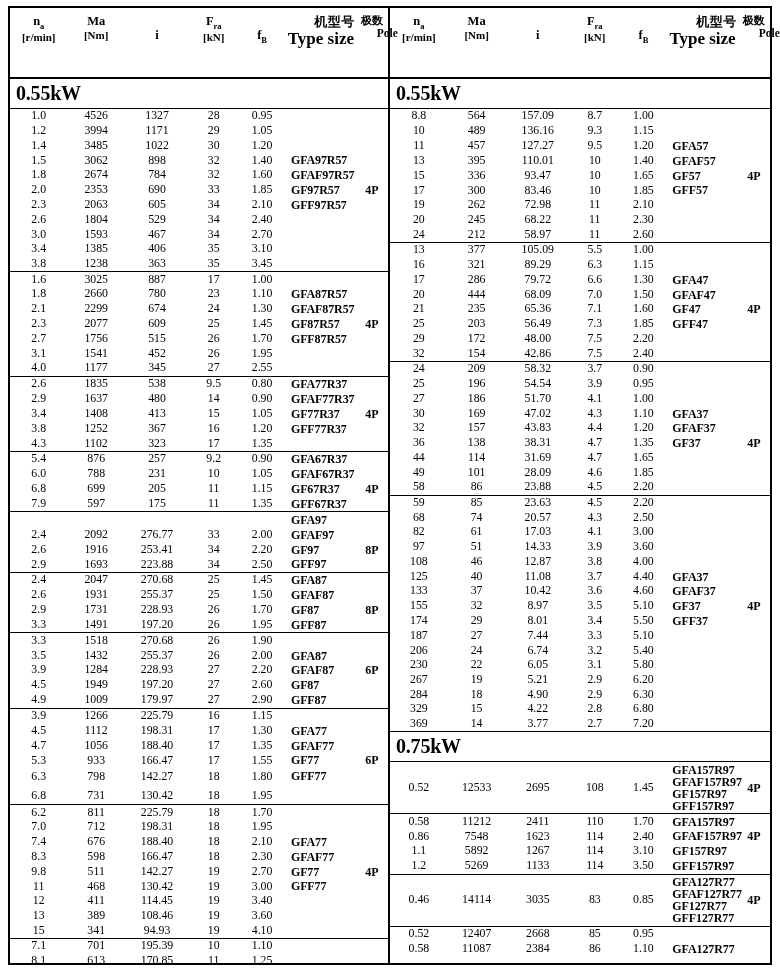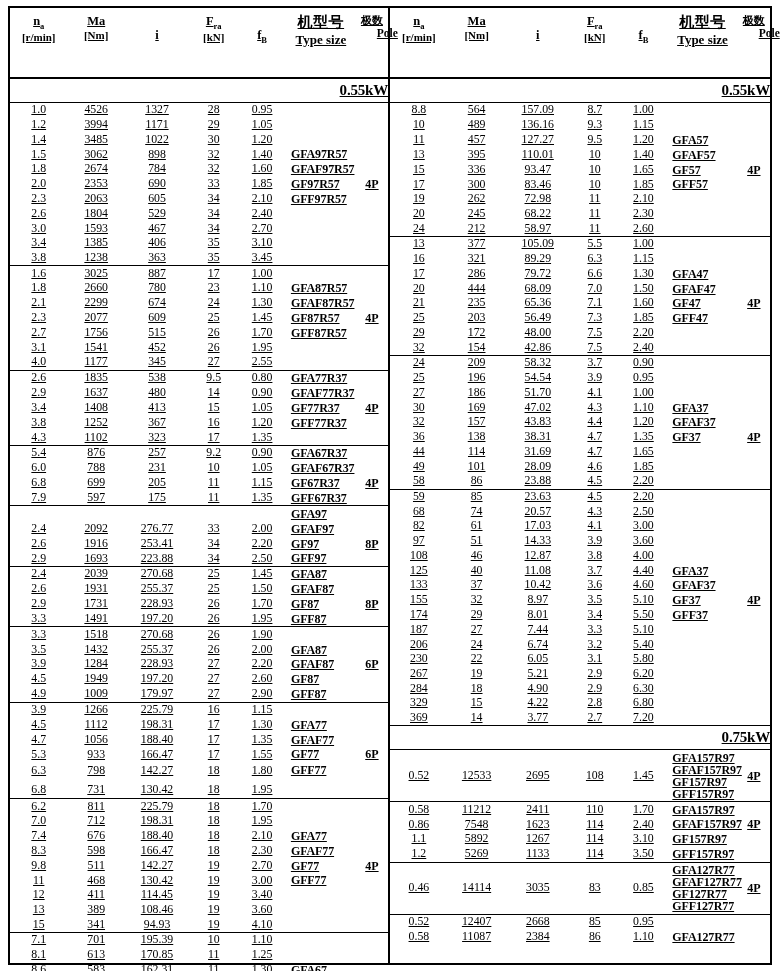"na" #sheet { text-decoration: underline -> none }
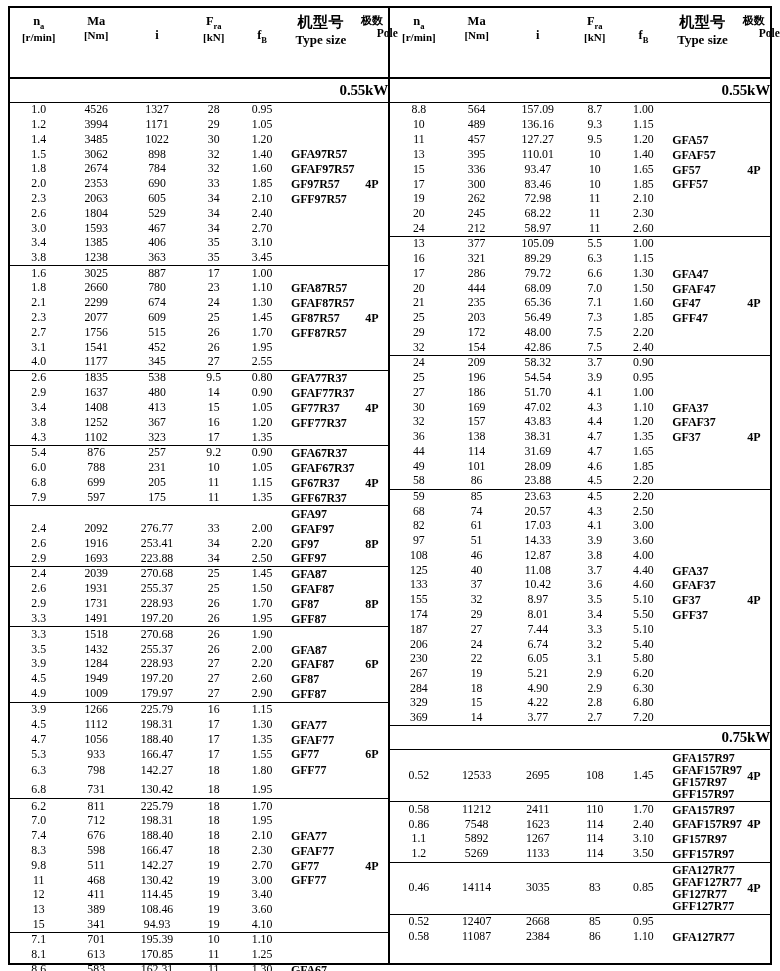"机型号" .hcjk { font-size: 15px -> 13px; text-align: none -> right }
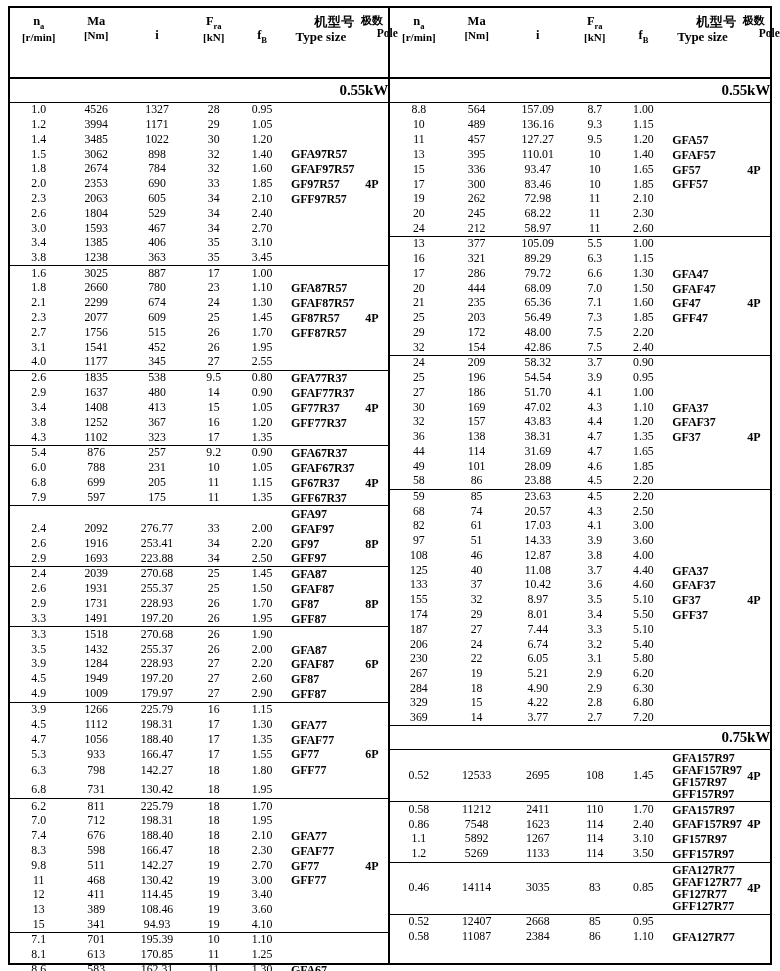"Type size" .hen { font-size: 13px -> 17px }
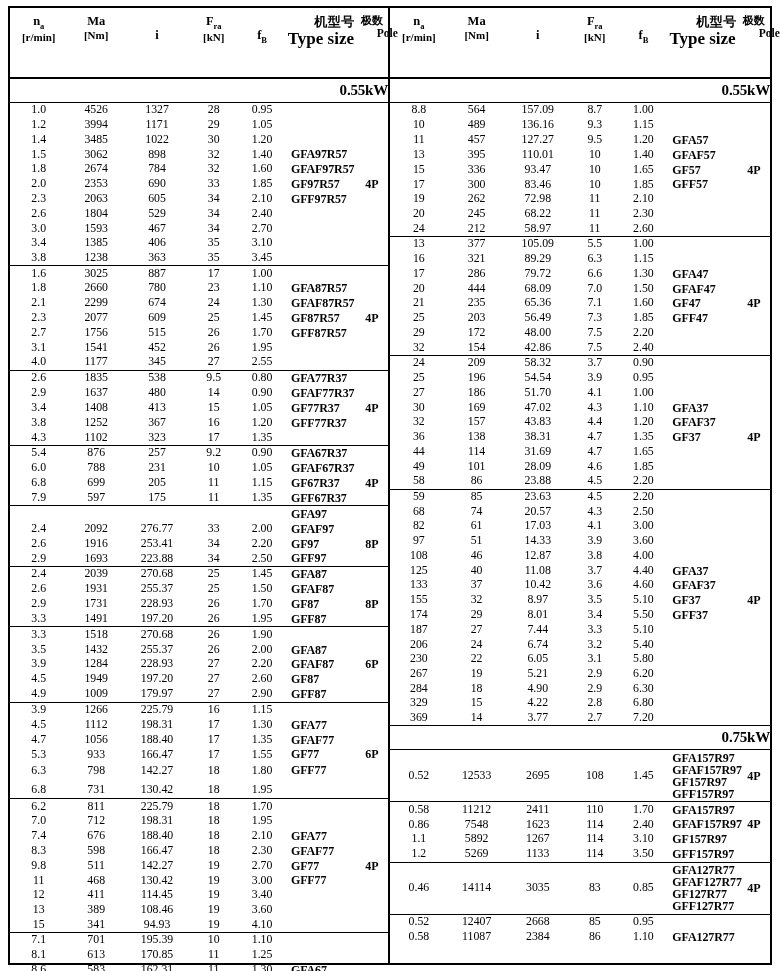"0.55kW" tr.power td { font-size: 15px -> 20px; padding: 3px 0 3px 14px -> 3px 0 3px 6px; text-align: right -> left }
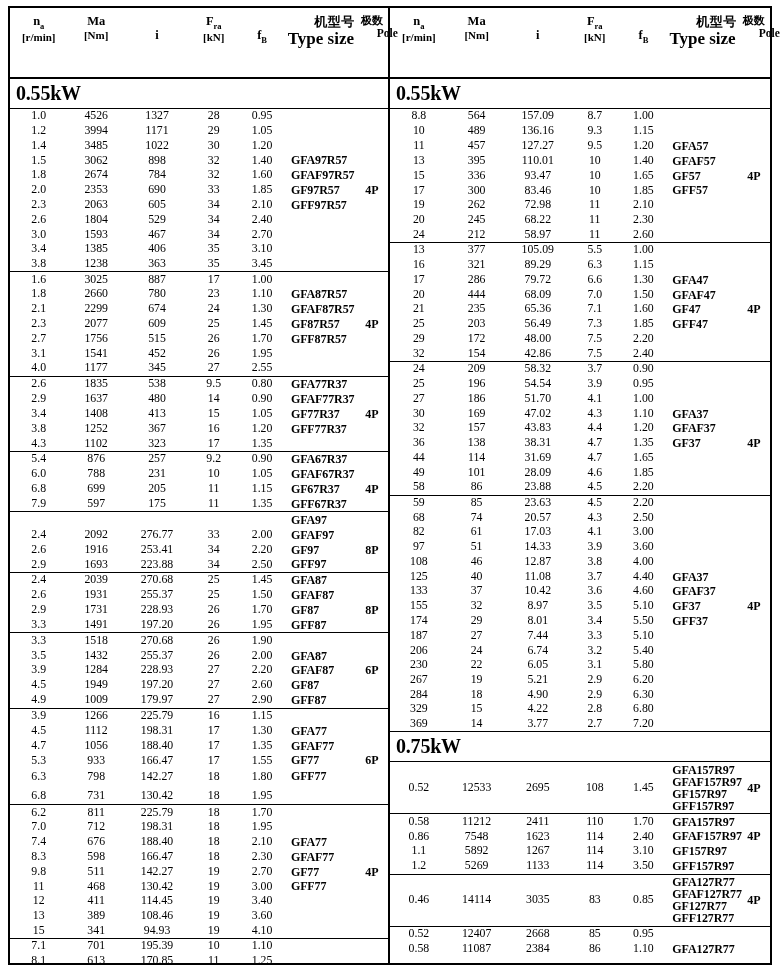"2039" td.num { text: 2039 -> 2047 }
